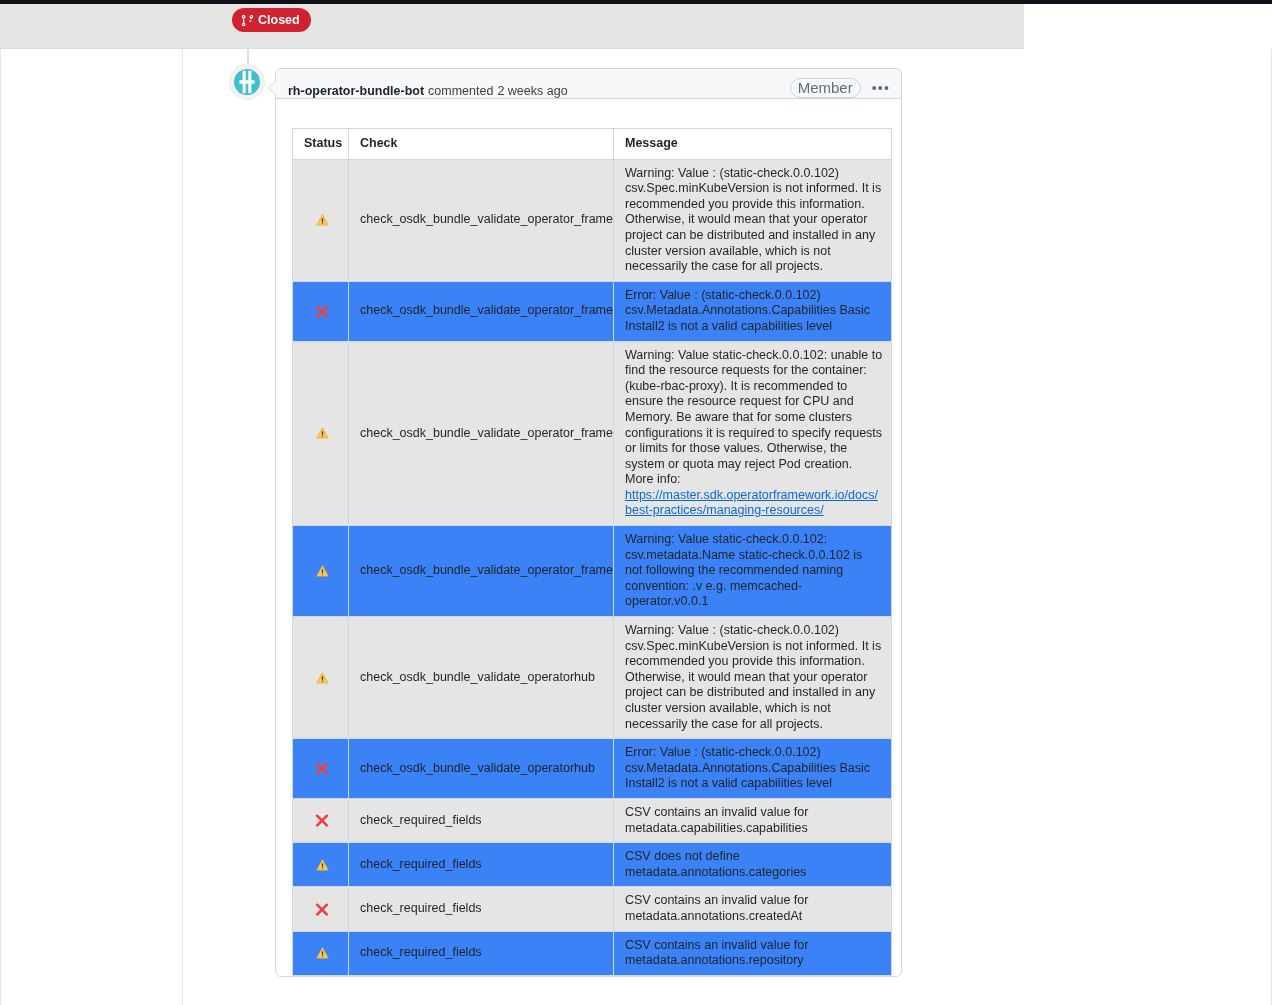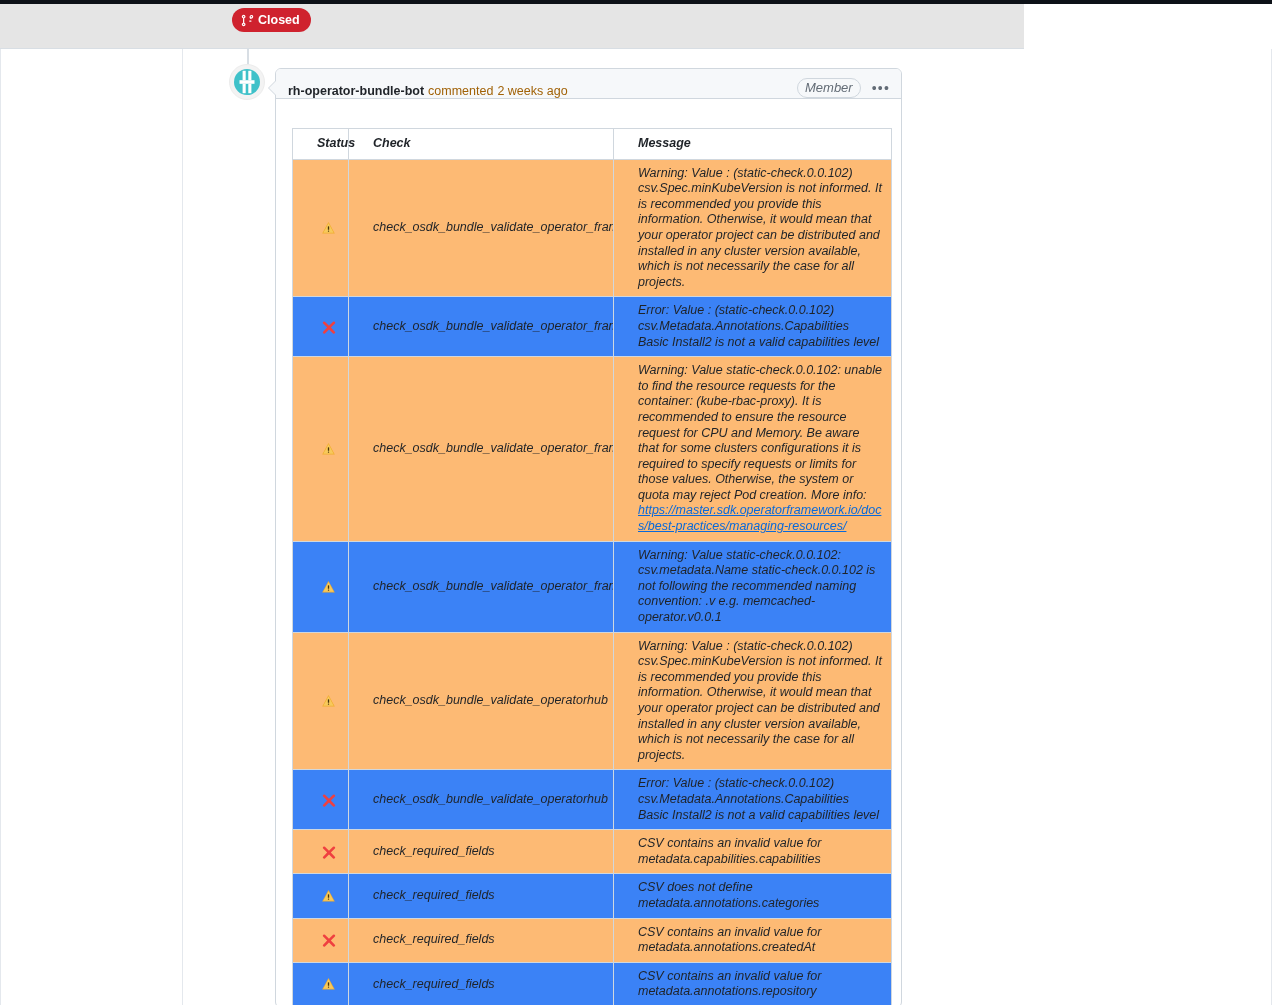"commented" .comment-header .meta { color: #a16207 -> #404040 }
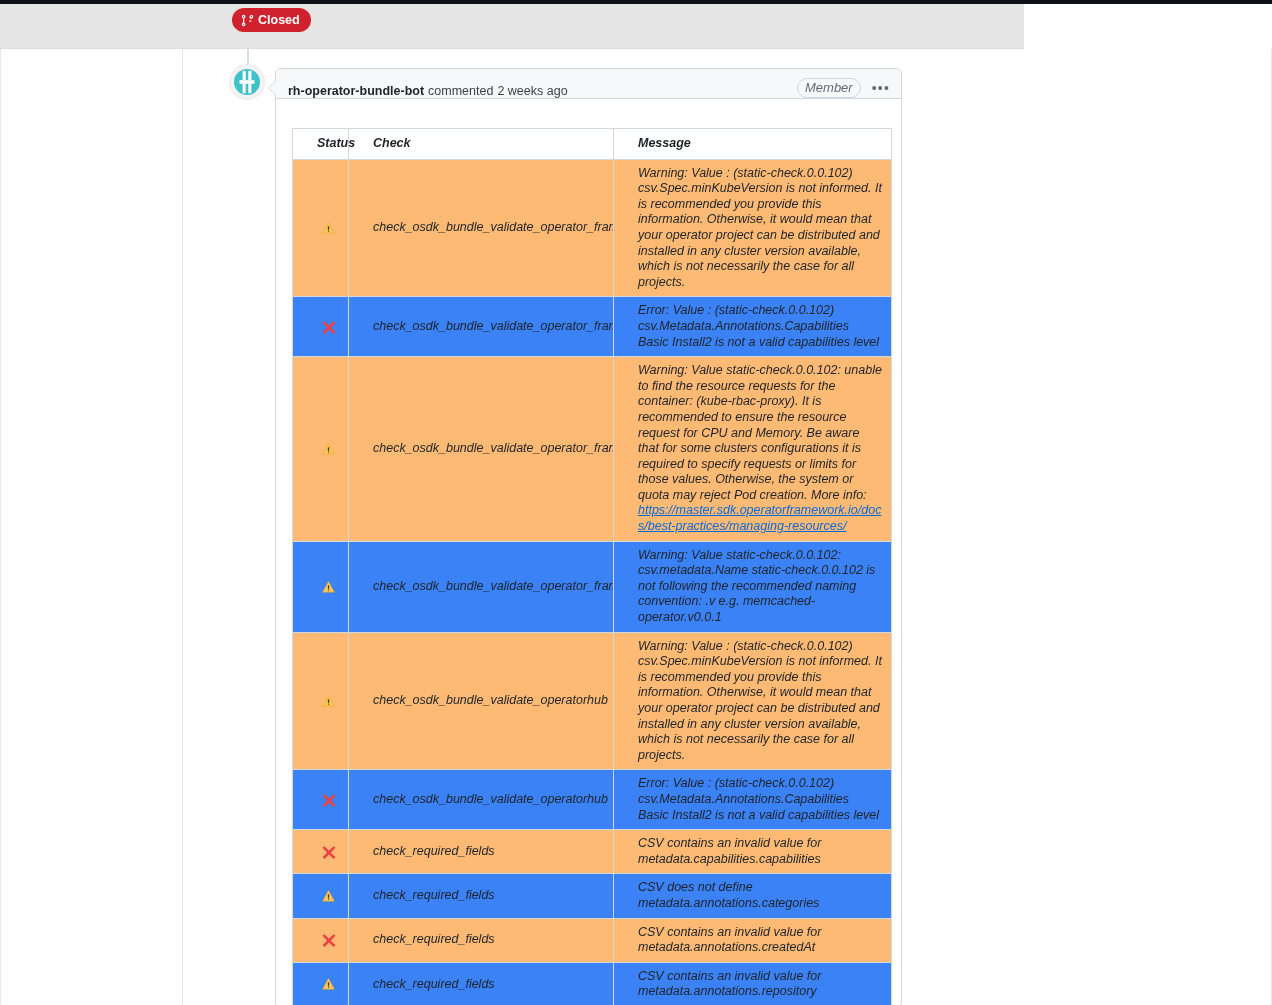"Member" .member-badge { font-size: 13px -> 15px; font-style: italic -> none }
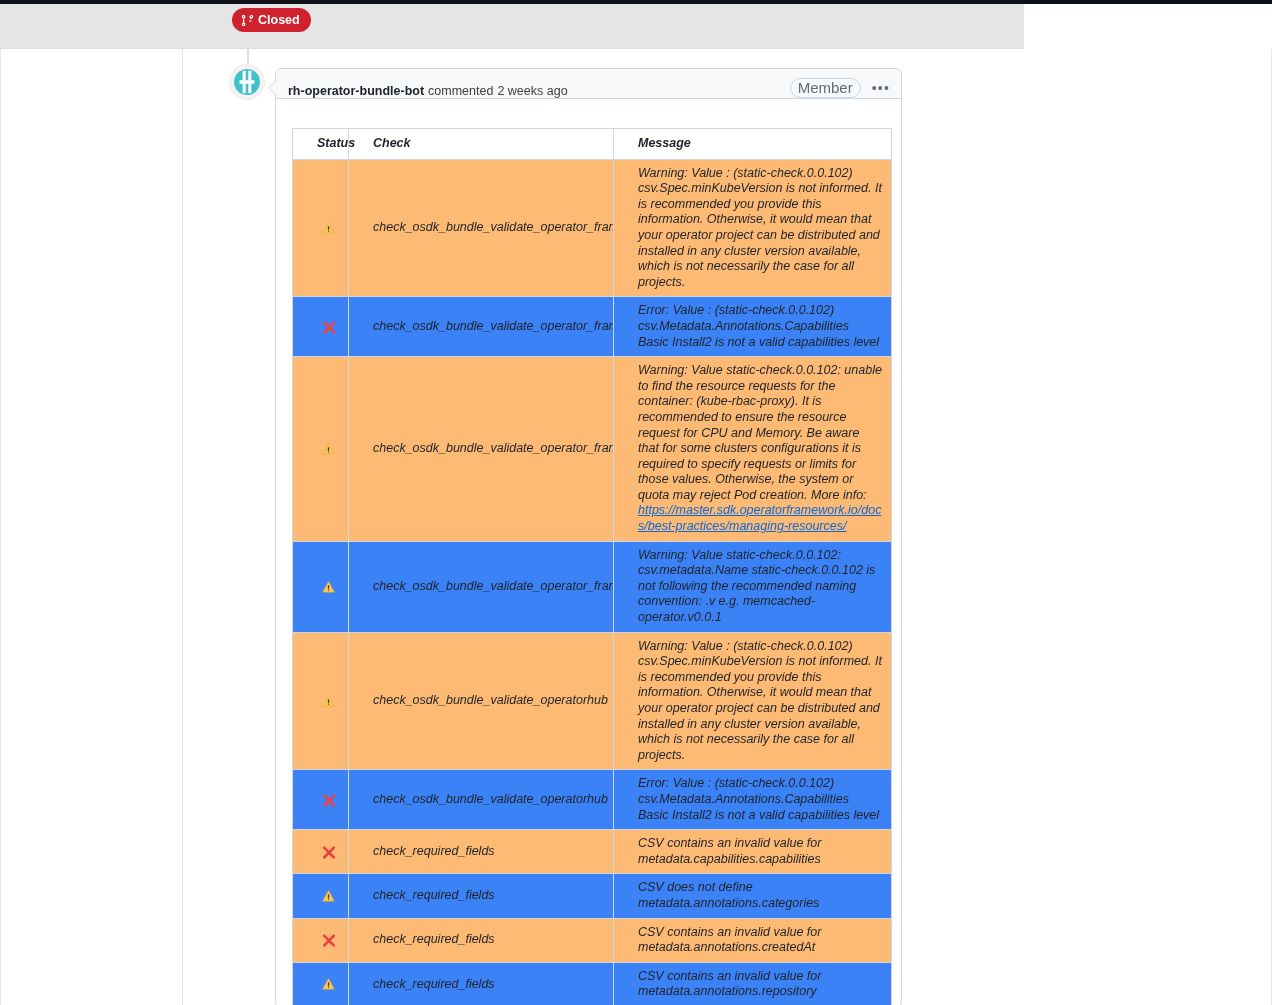"Status" table.results th, table.results td { font-style: italic -> none; padding: 6px 8px 6px 24px -> 6px 8px 6px 11px }
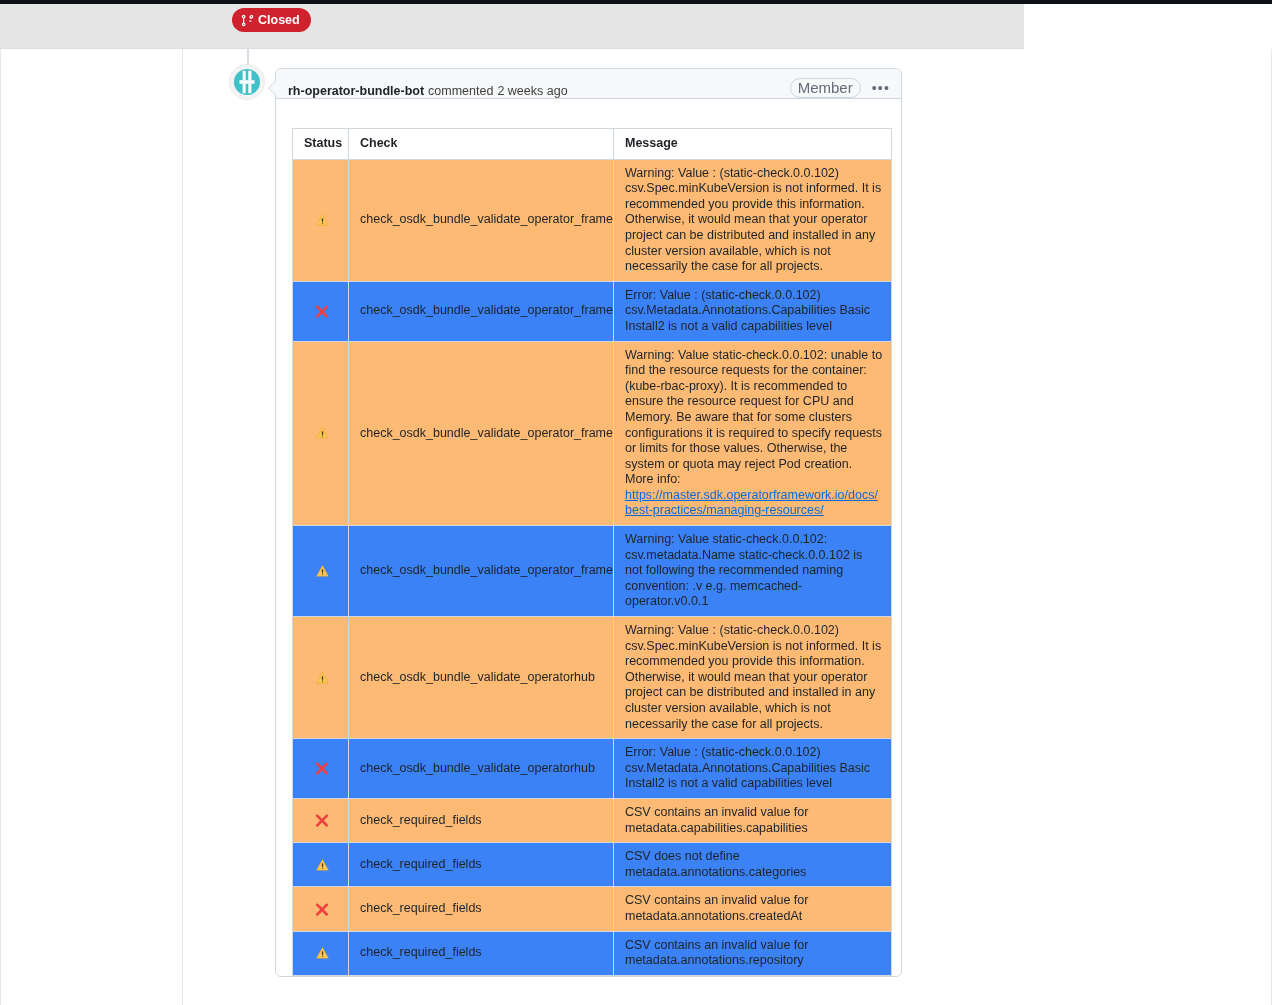"Warning: Value : (static-check.0.0.102)" table.results tbody tr.odd td { background: #fdba74 -> #e5e5e5 }
